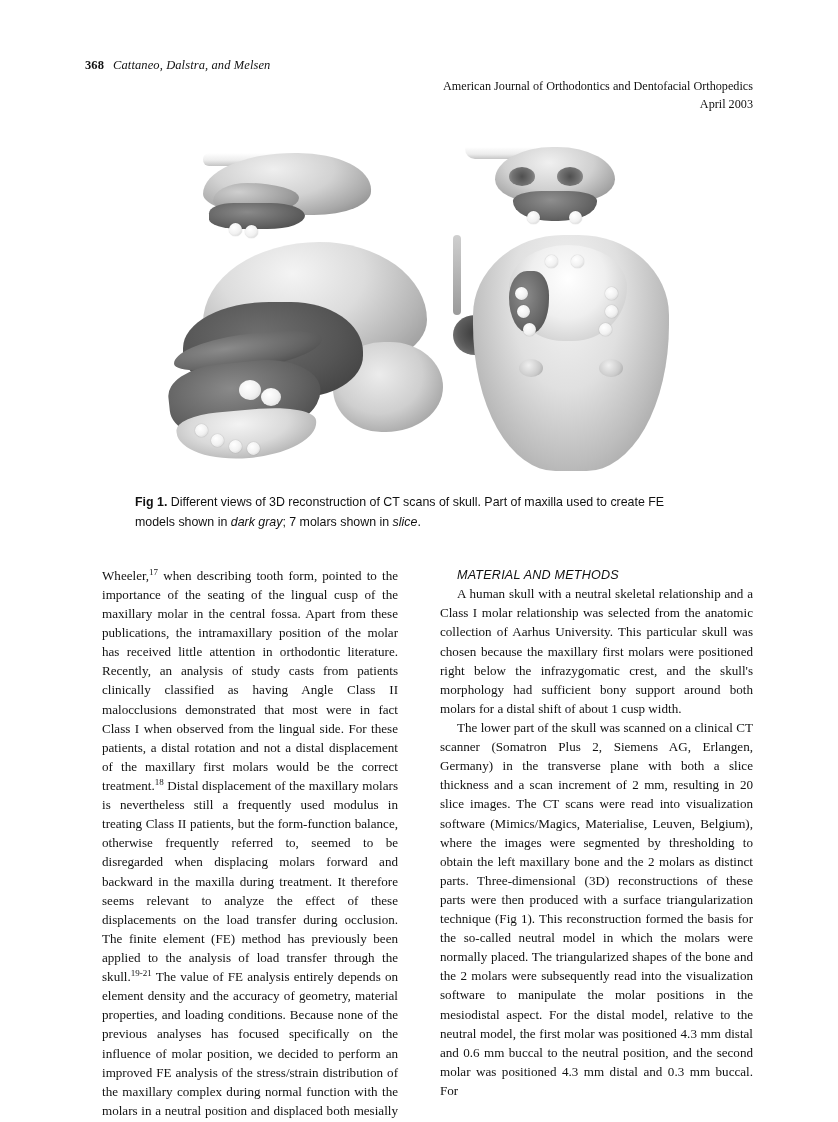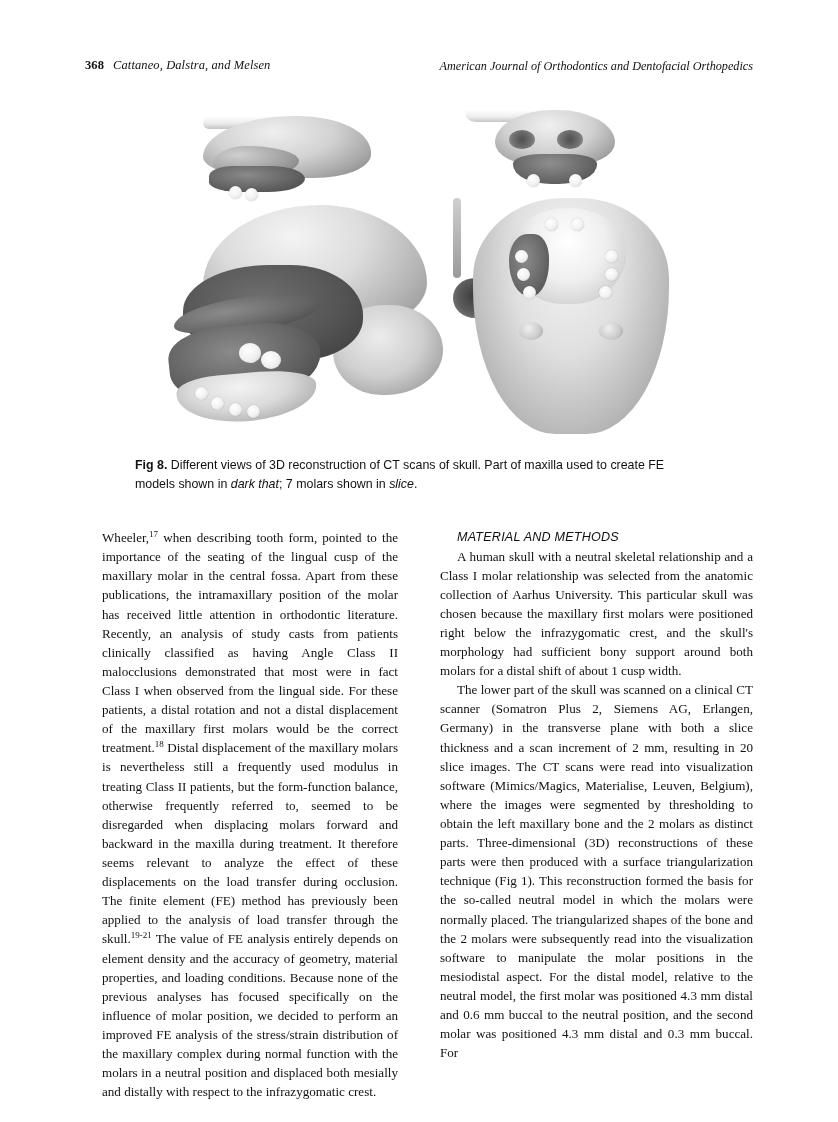"American Journal of Orthodontics and" .rh-right { font-style: italic -> none; margin-top: none -> 20px }
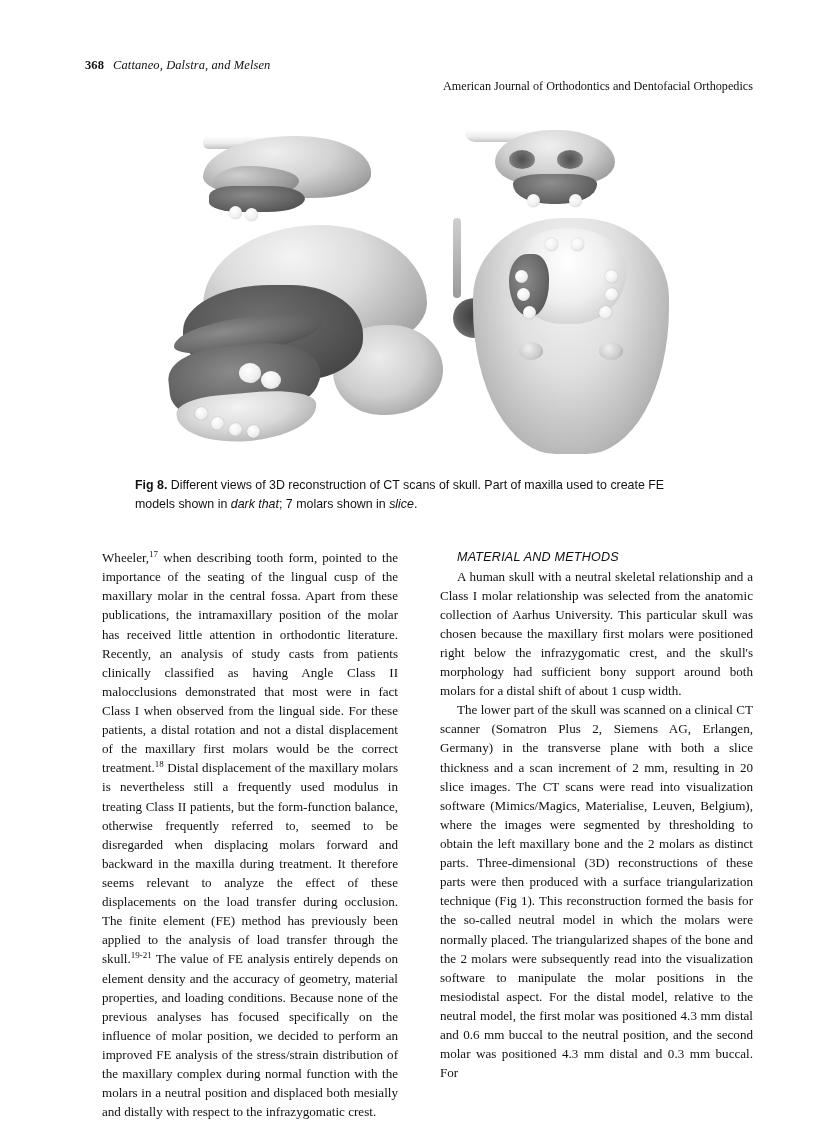"April 2003" div { html: none -> <div>April 2003</div> }
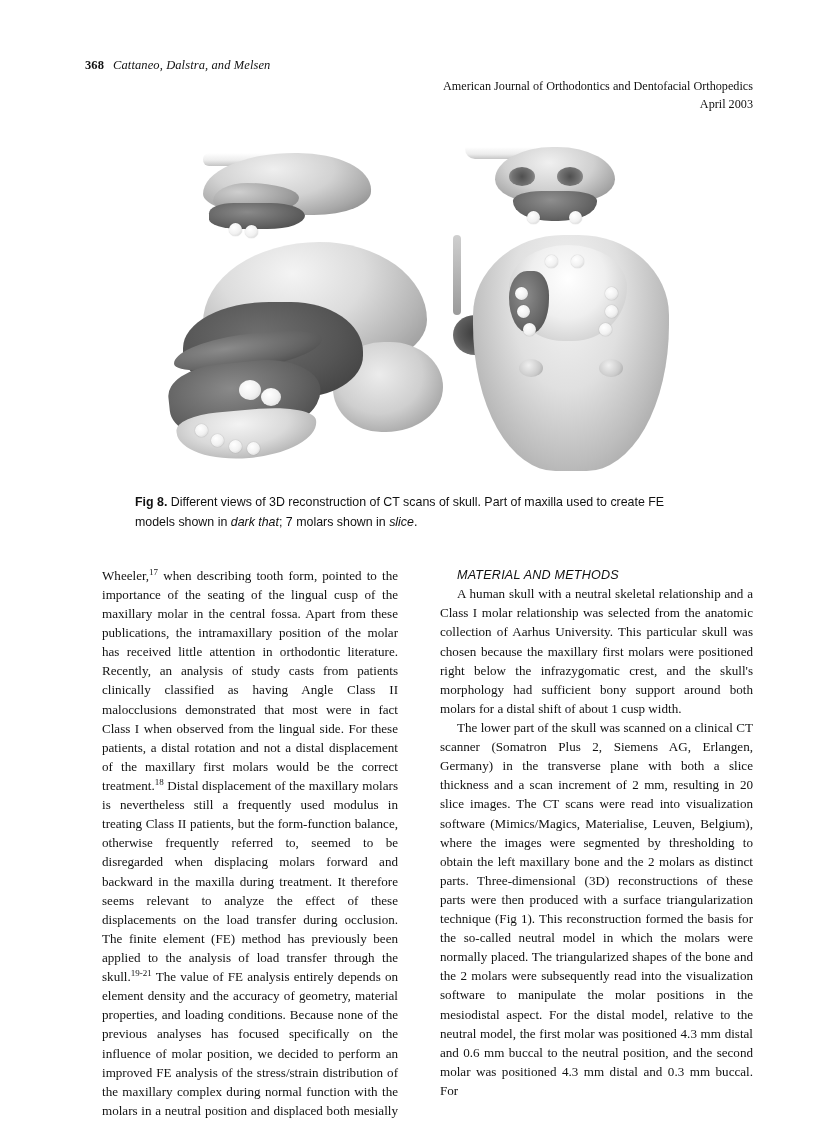"Fig 8." span.figlabel { text: 8 -> 1 }
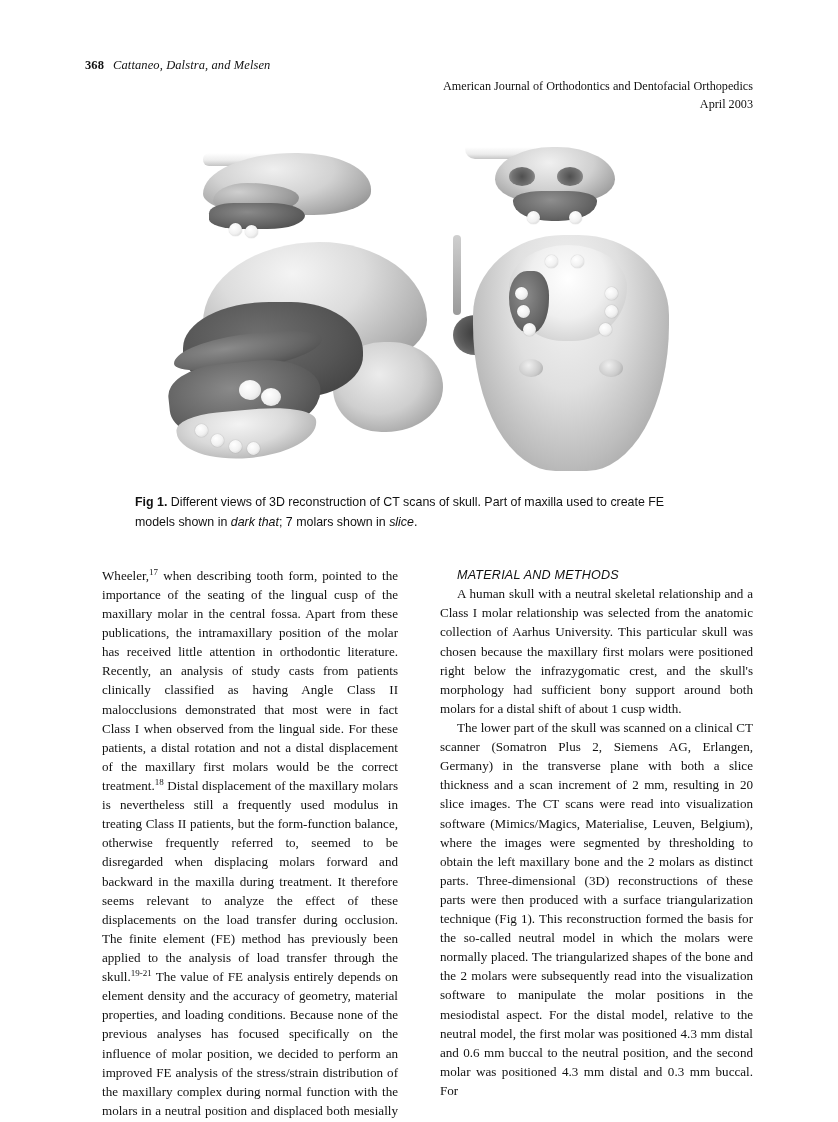"dark that" i { text: that -> gray }
